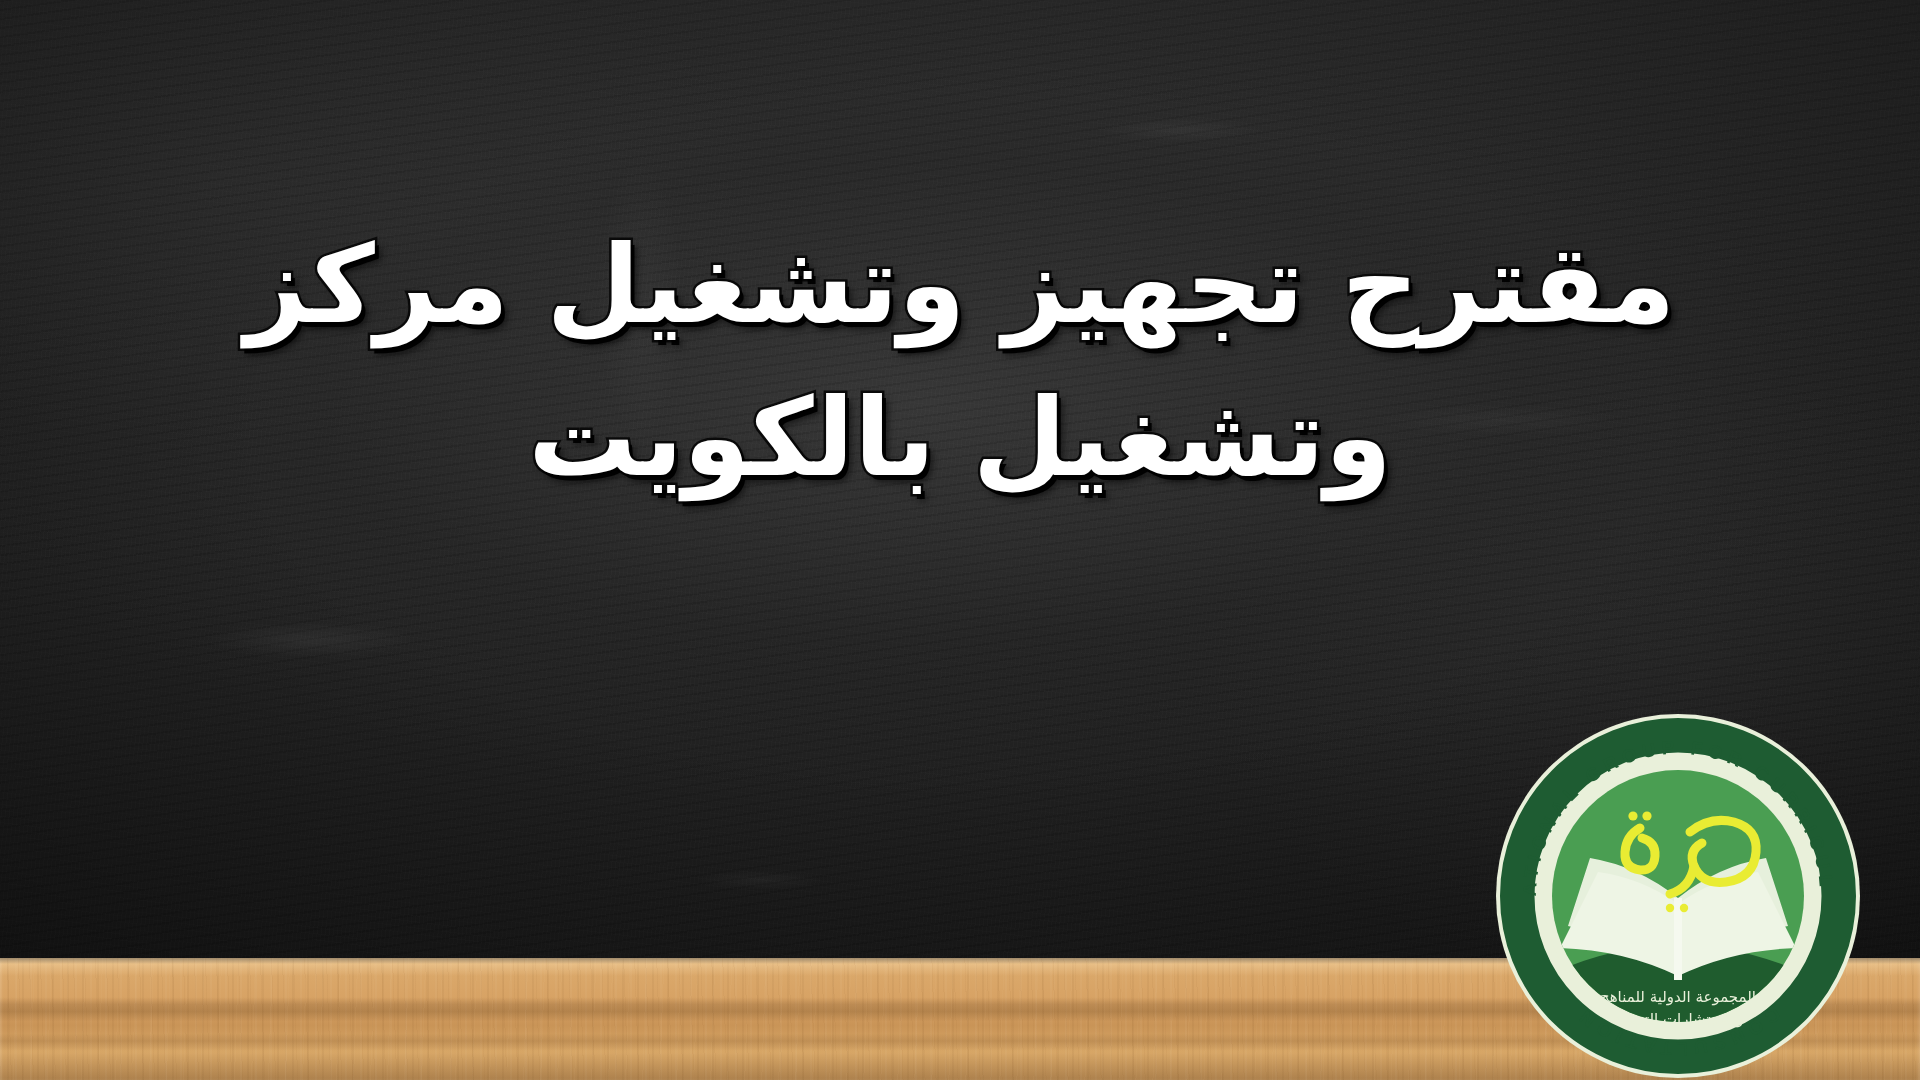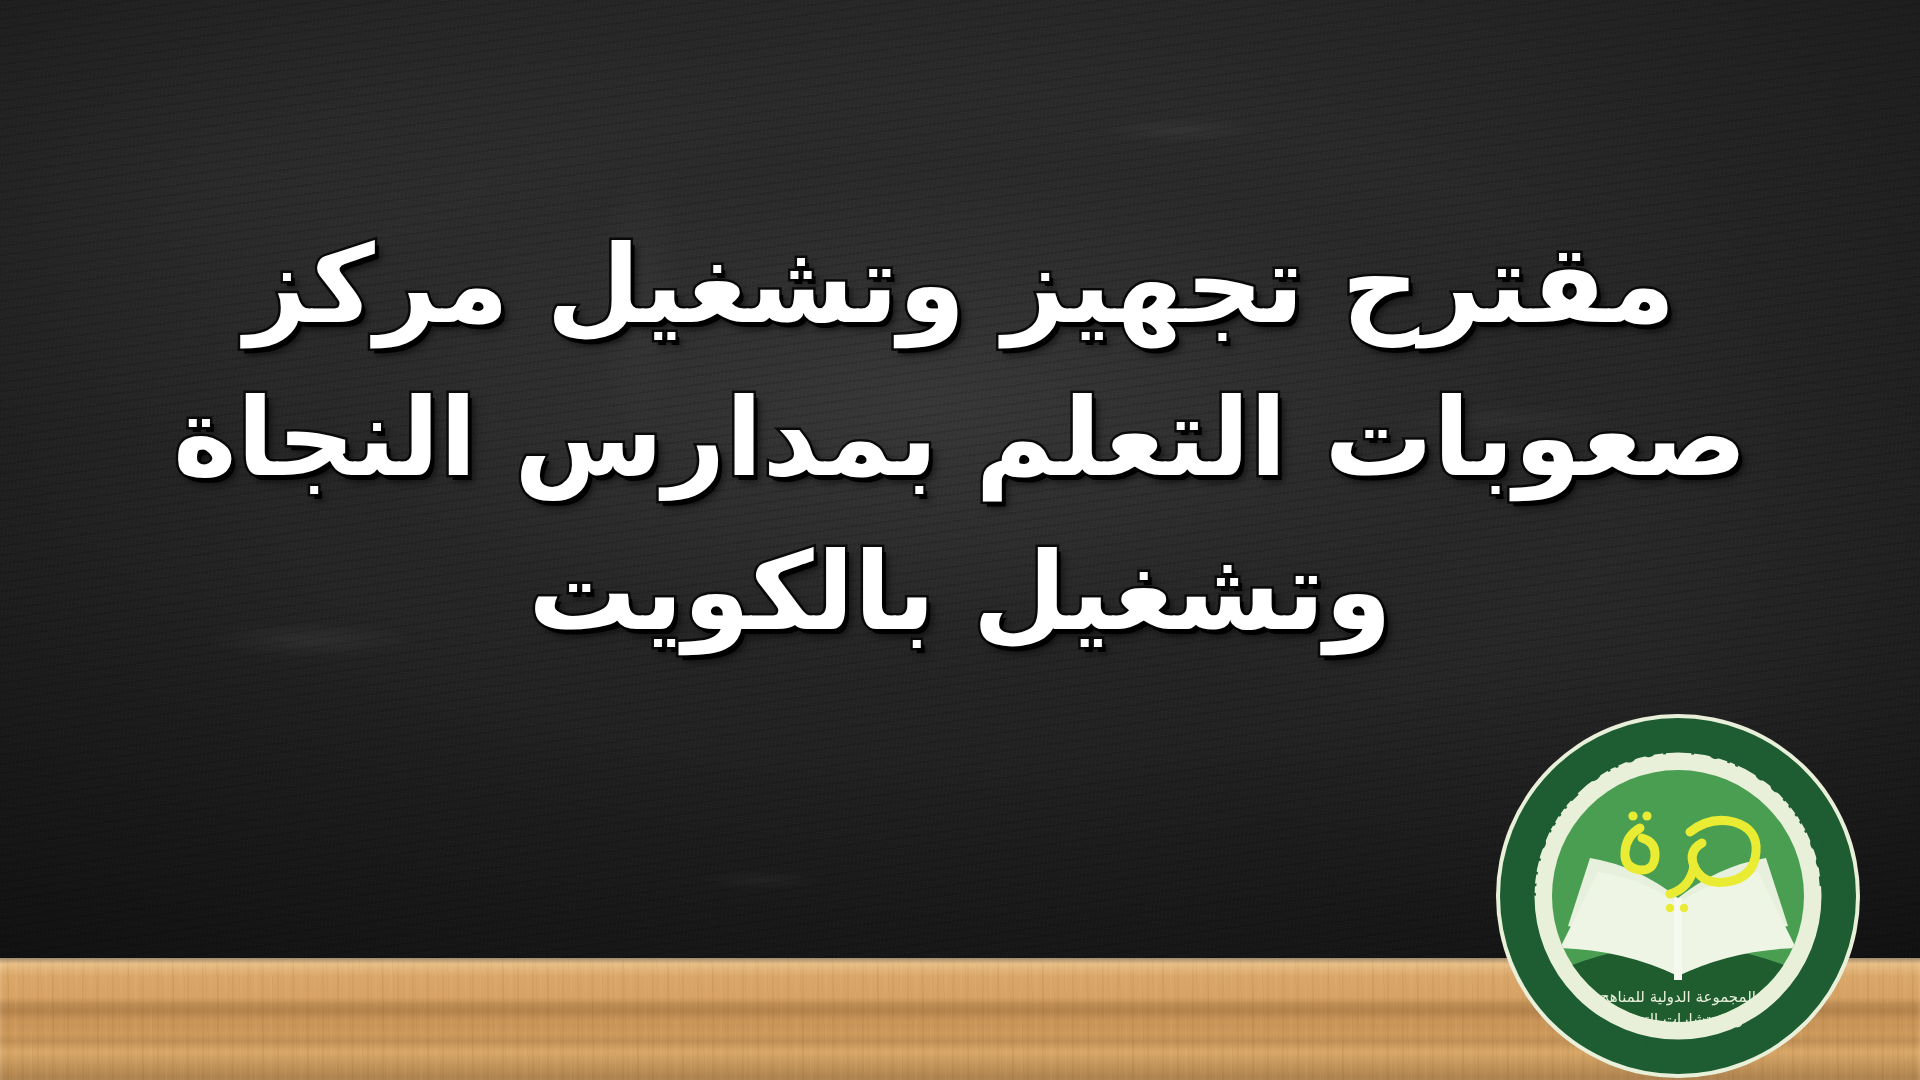"صعوبات التعلم بمدارس النجاة" span.title-line { html: <span>صعوبات التعلم بمدارس النجاة</span> -> none }
